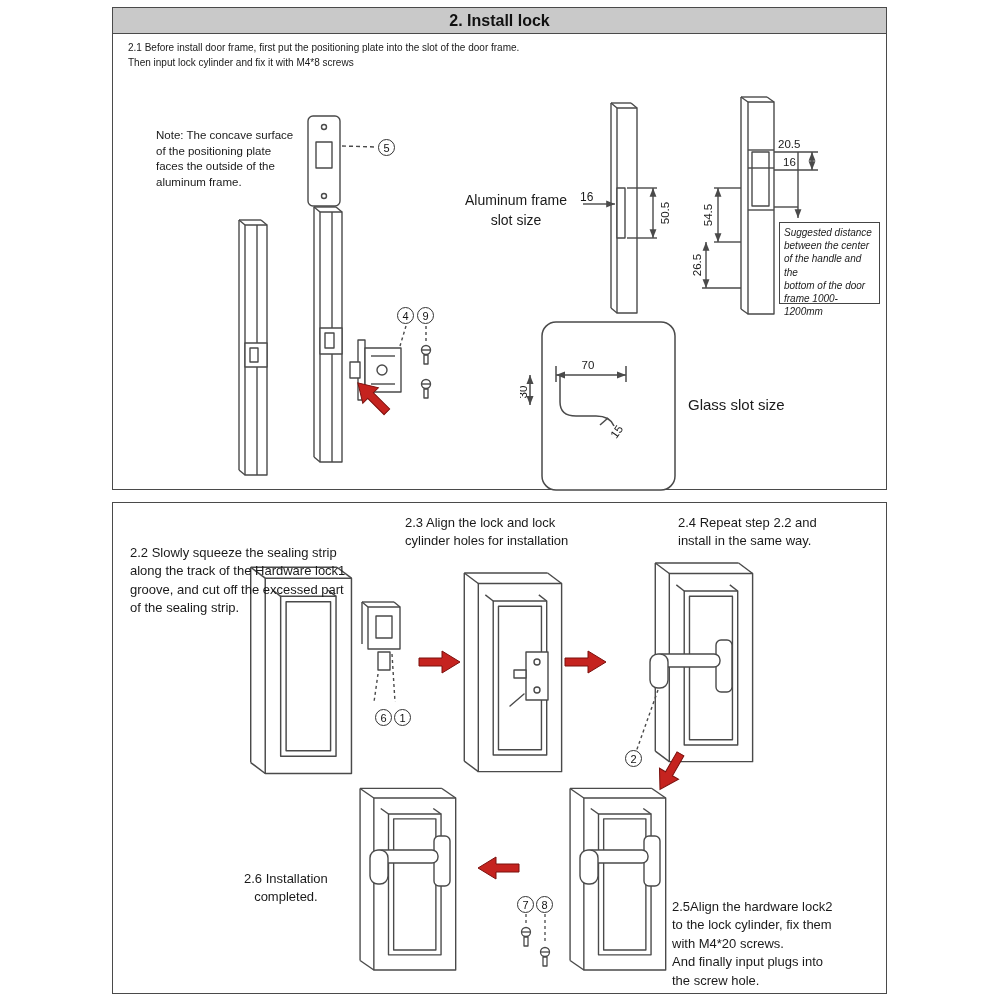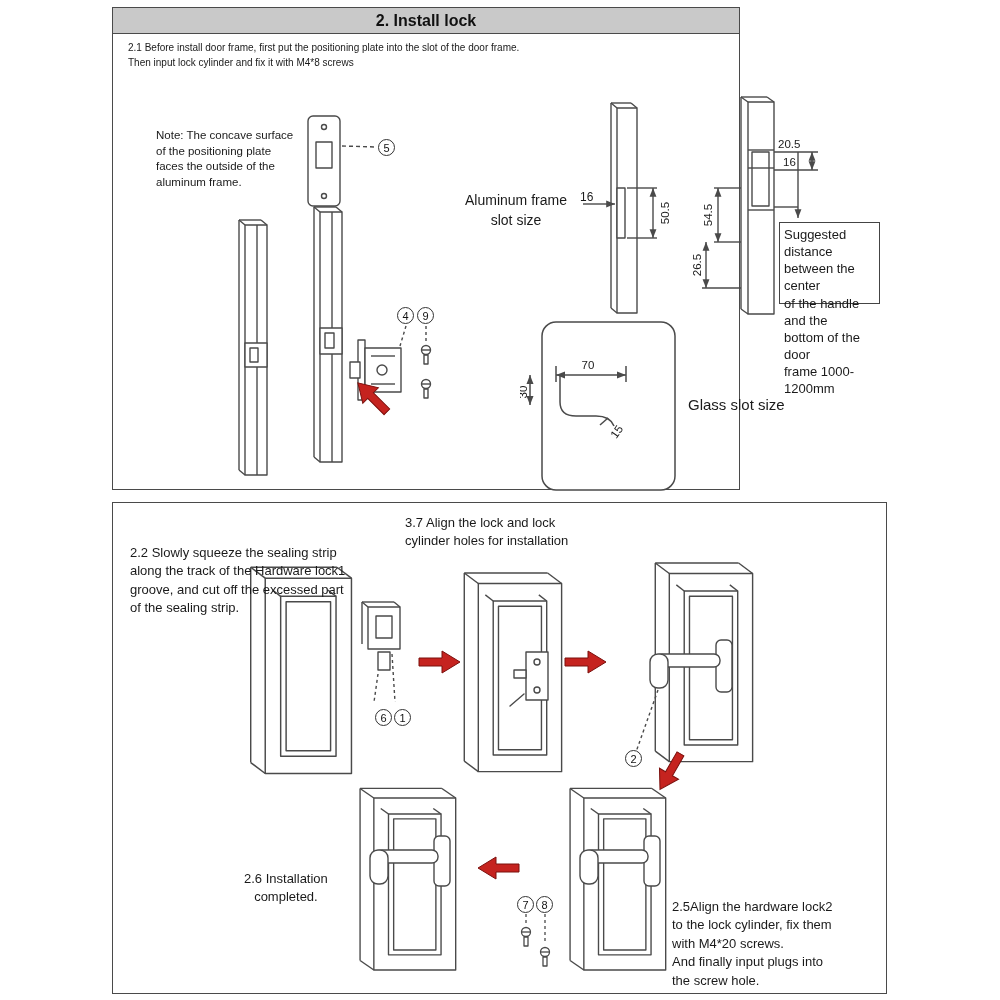"2. Install lock" div.box { width: 628px -> 775px }
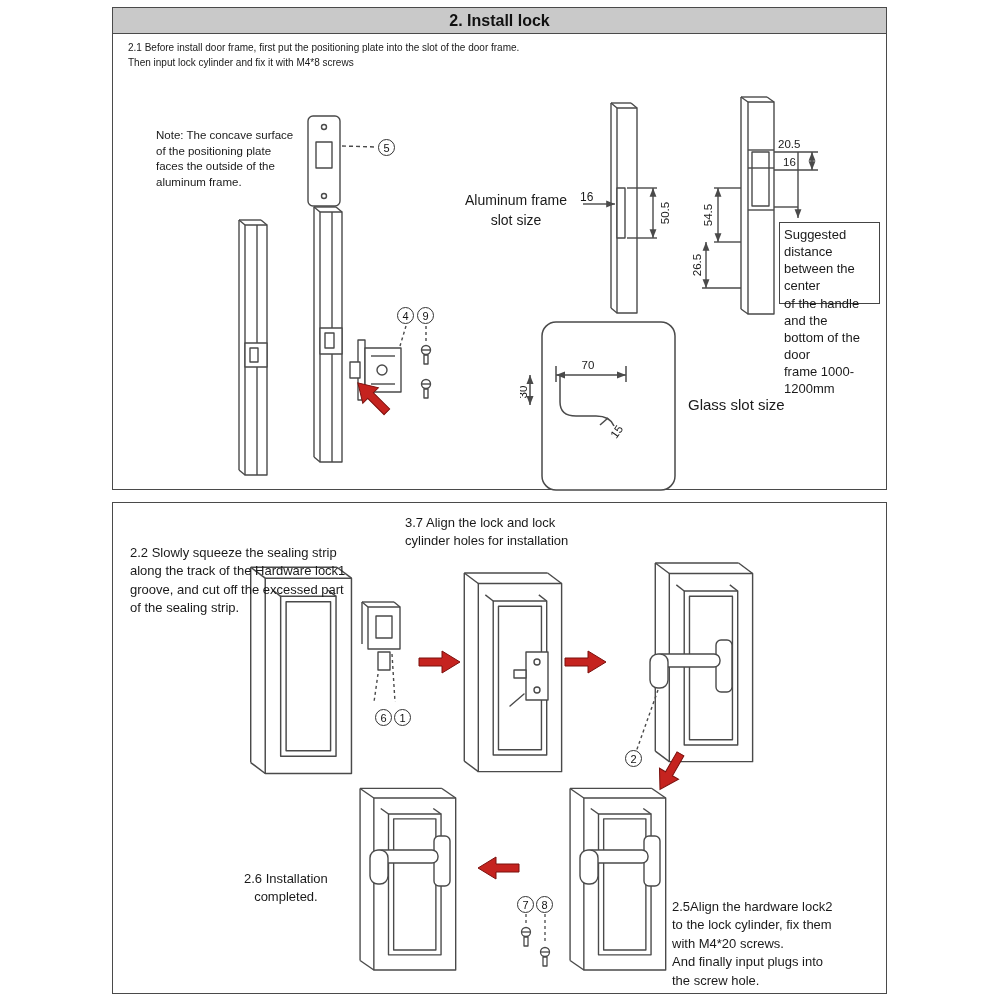"Suggested distance" .t95 { font-size: 13px -> 10px; font-style: none -> italic }
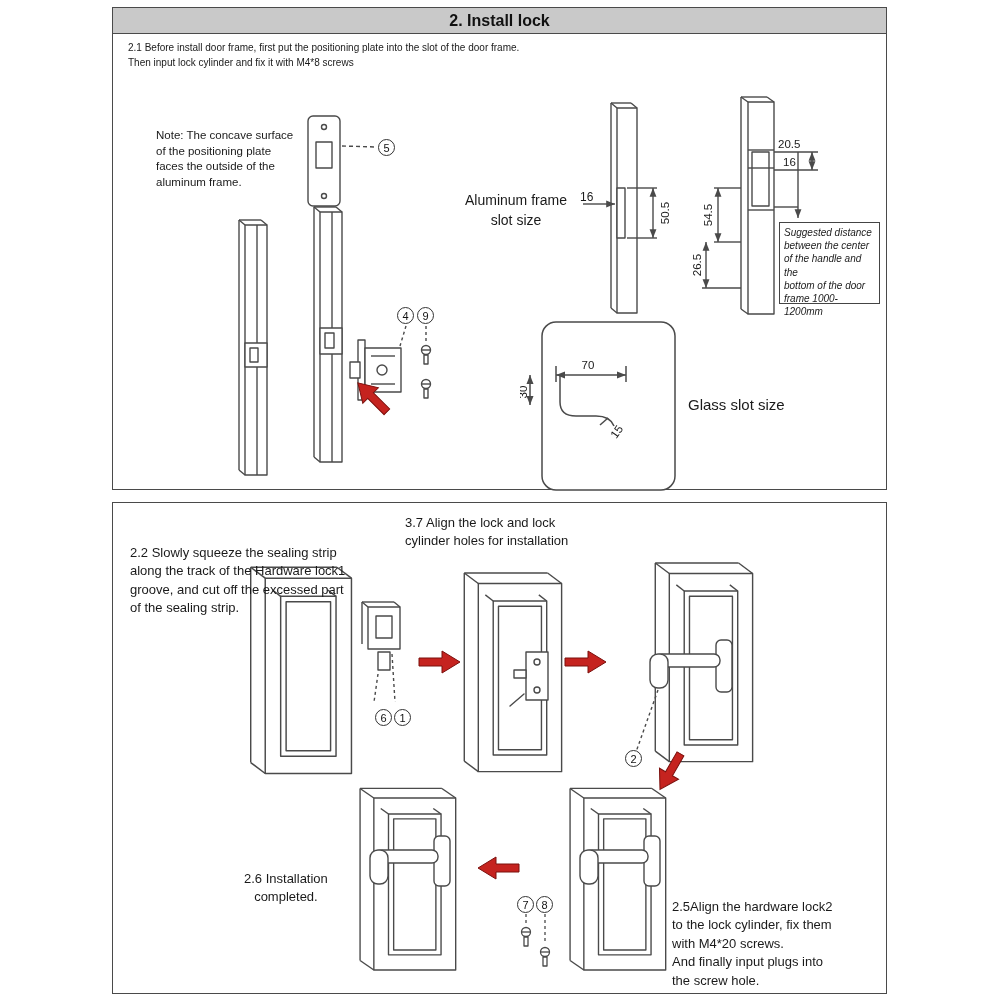"3.7 Align the lock and" div.abs { text: 3.7 -> 2.3 }
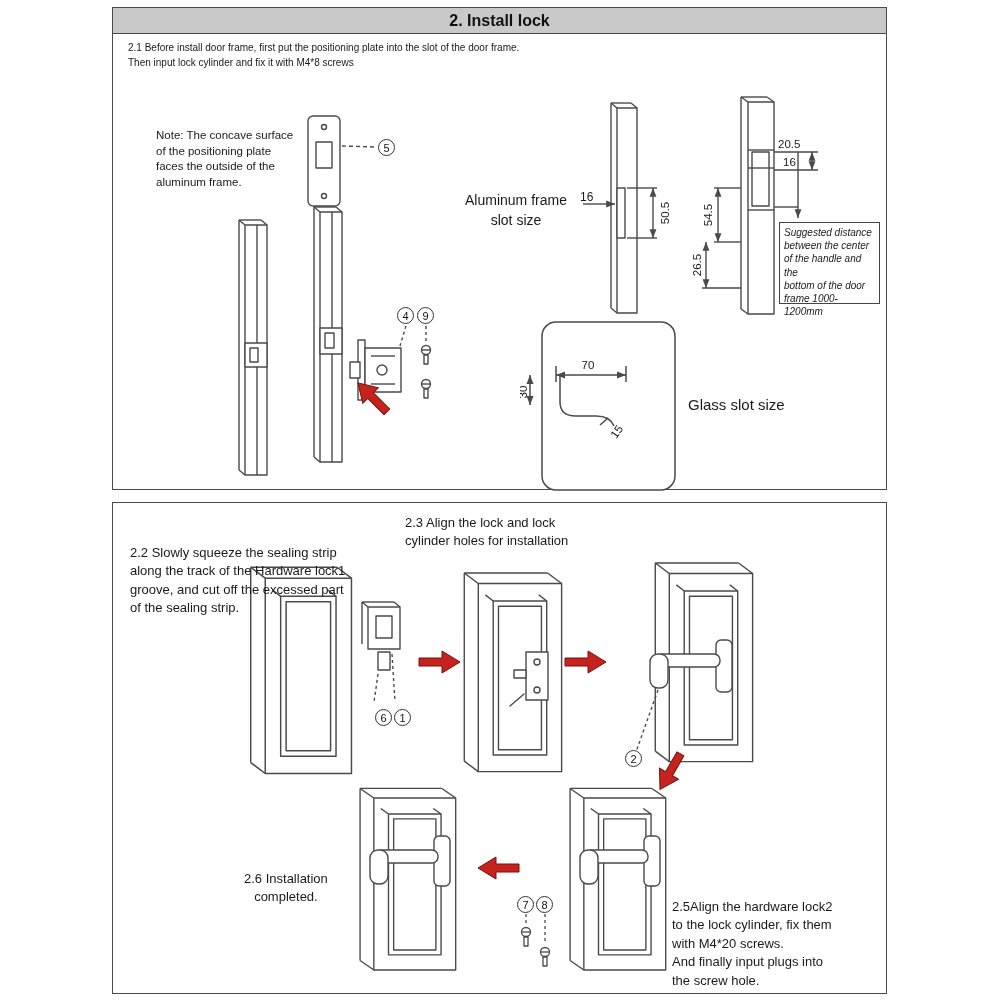"2.4 Repeat step 2.2 and" div.abs { html: none -> <div>2.4 Repeat step 2.2 and install in the same way.</div> }
